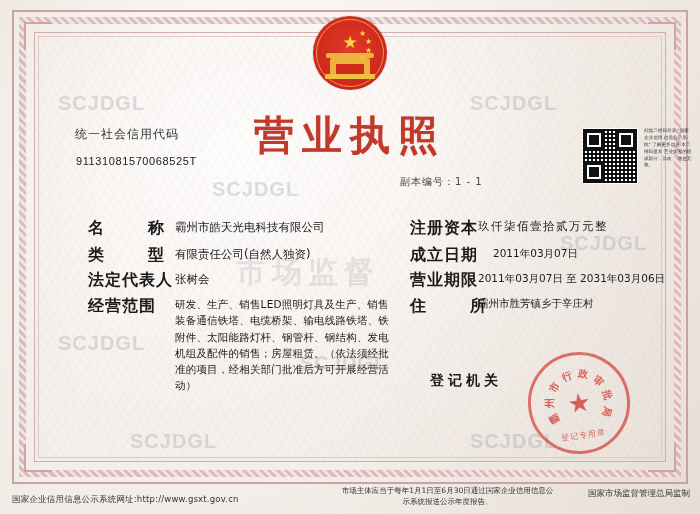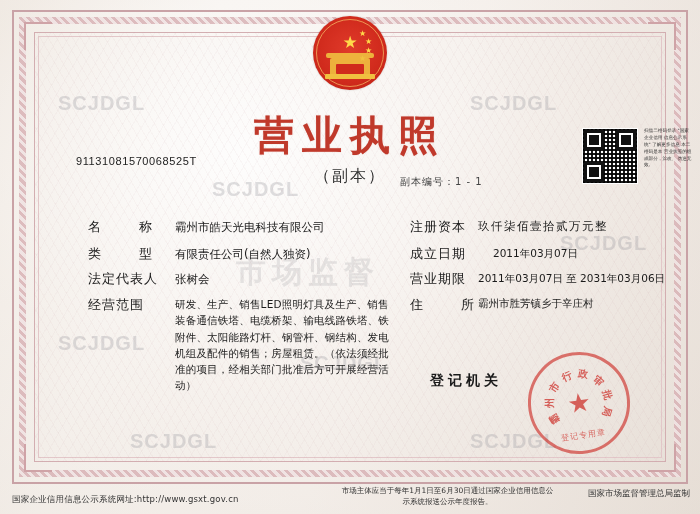"统一社会信用代码" div.code-label { html: none -> <div>统一社会信用代码</div> }
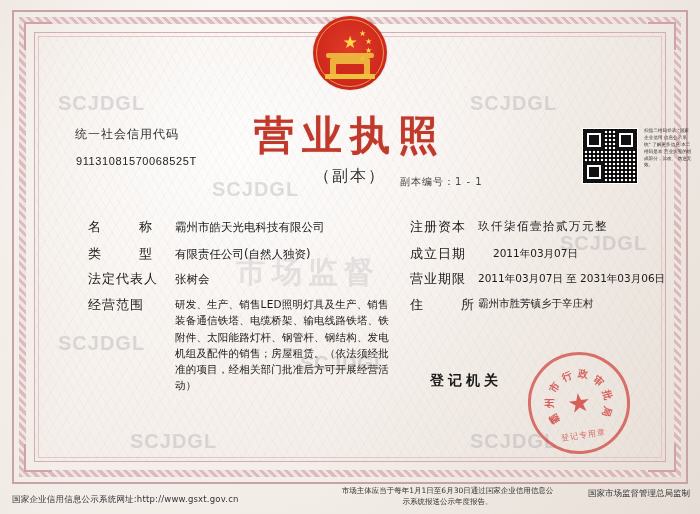"（副本）" div.subtitle { html: <div>（副本）</div> -> none }
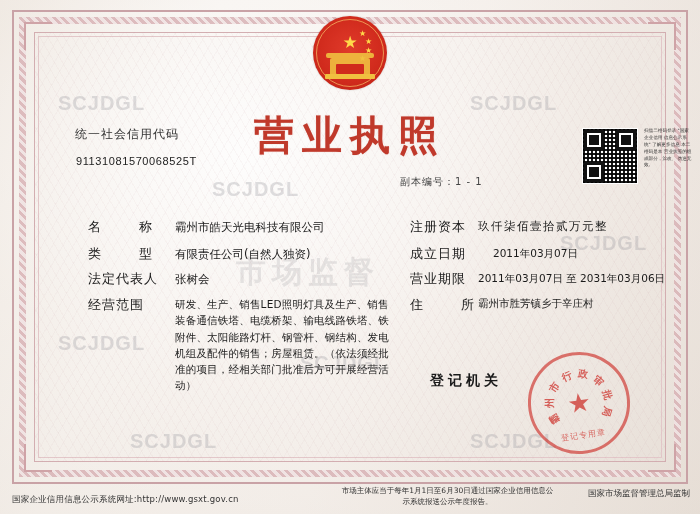"名 称" .field-label { font-size: 13px -> 16px; font-weight: normal -> bold }
